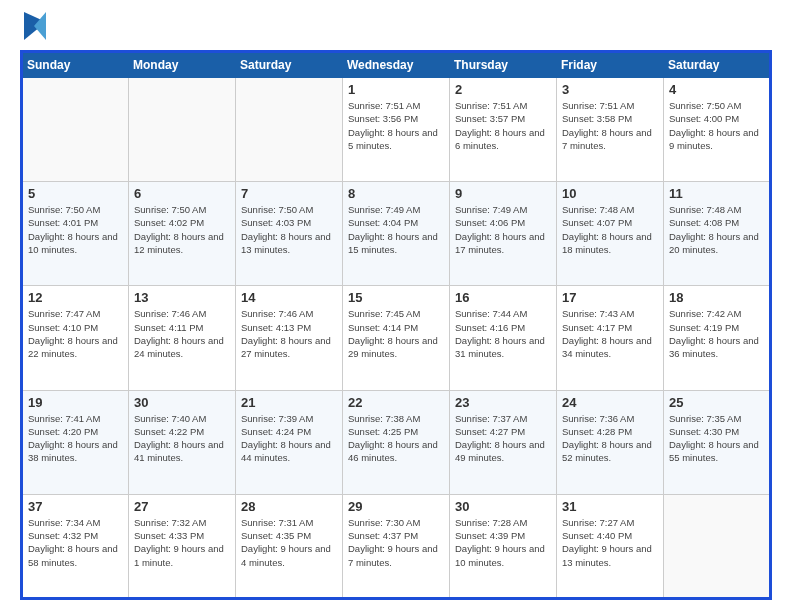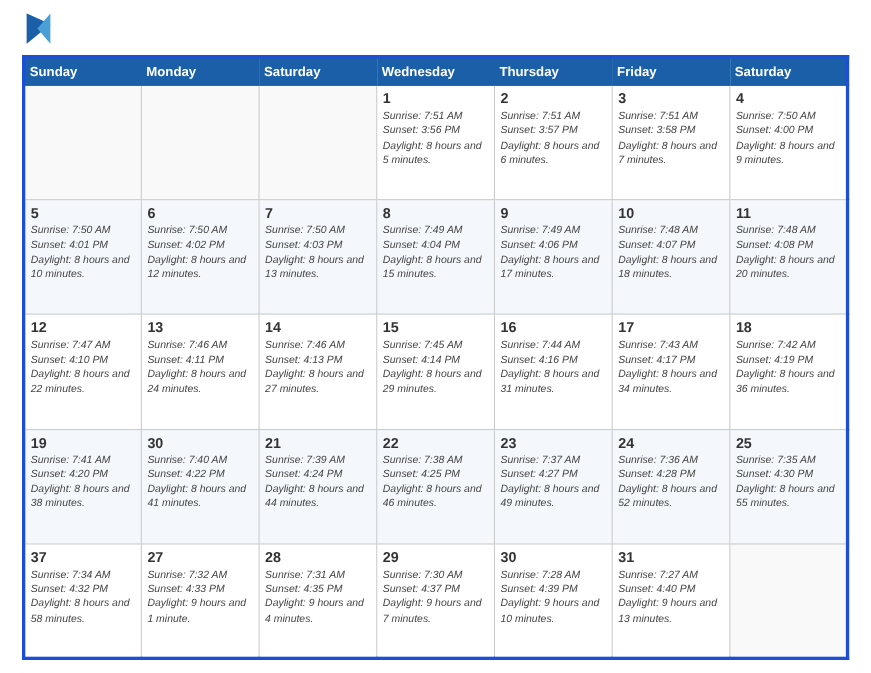"Sunrise: 7:51 AM Sunset: 3:56" .day-info { font-style: italic -> none }
